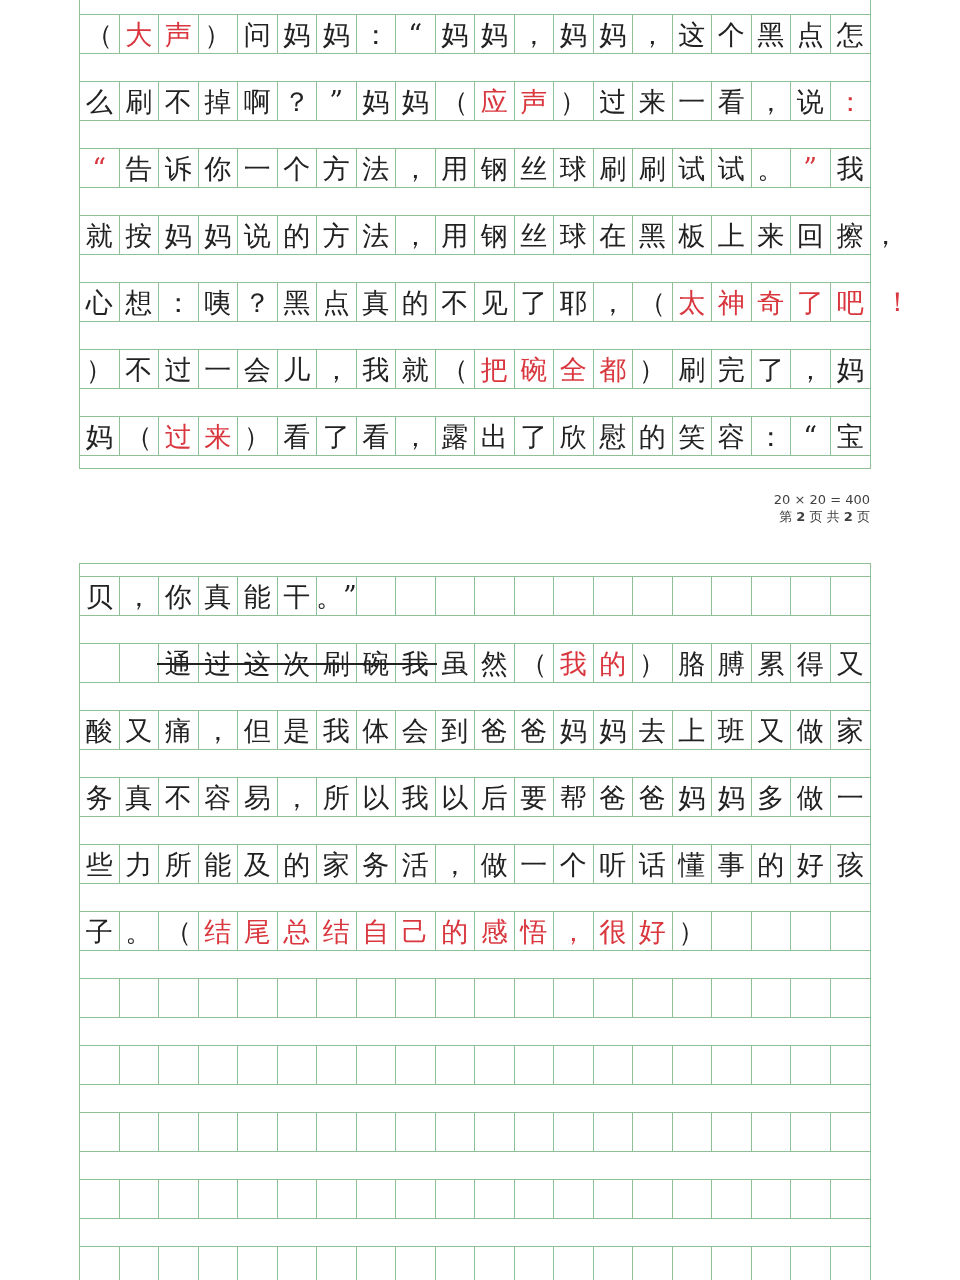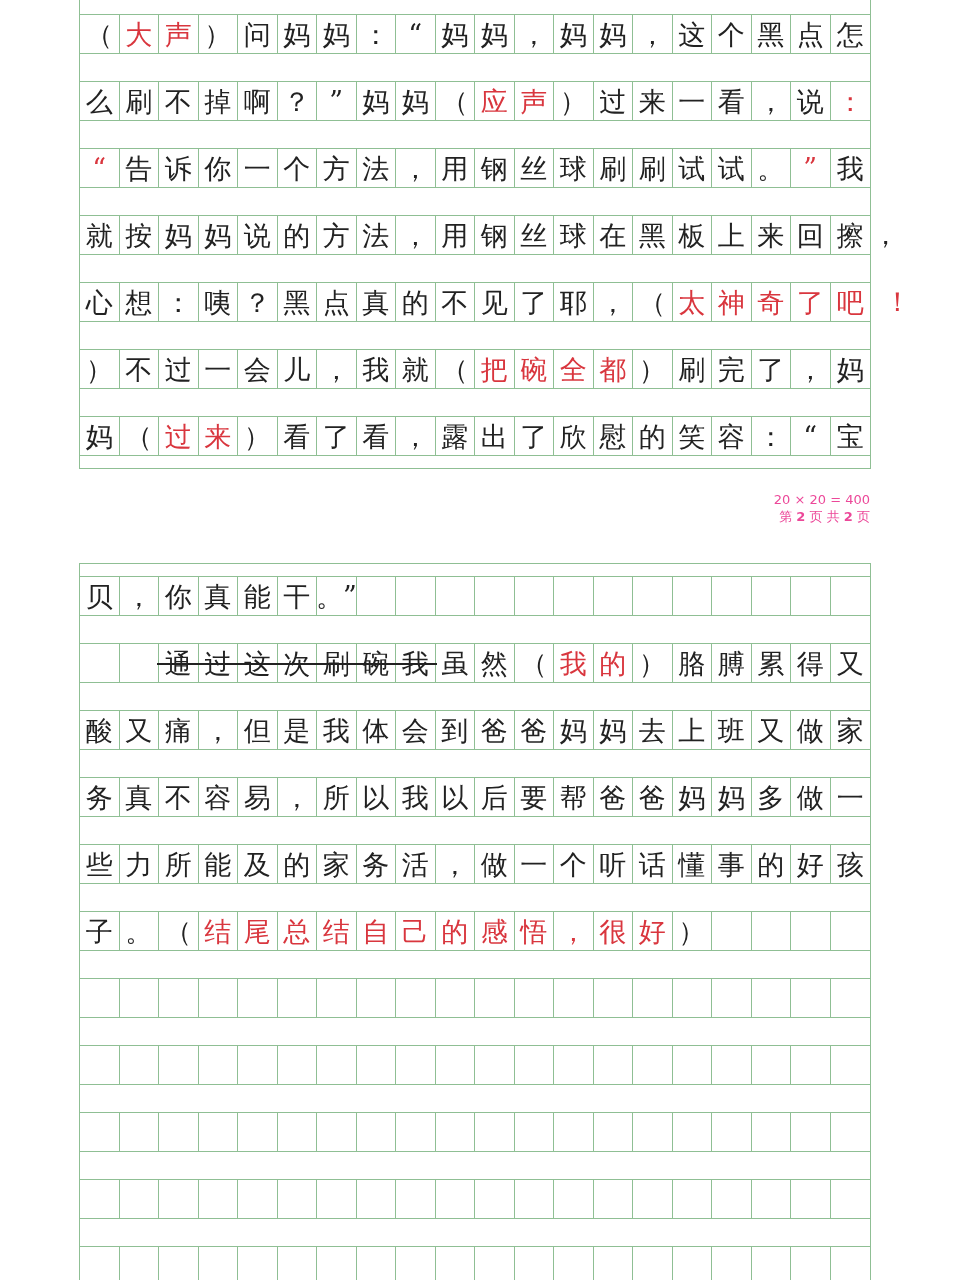"20 × 20 = 400" .footer { color: #ec4899 -> #404040 }
